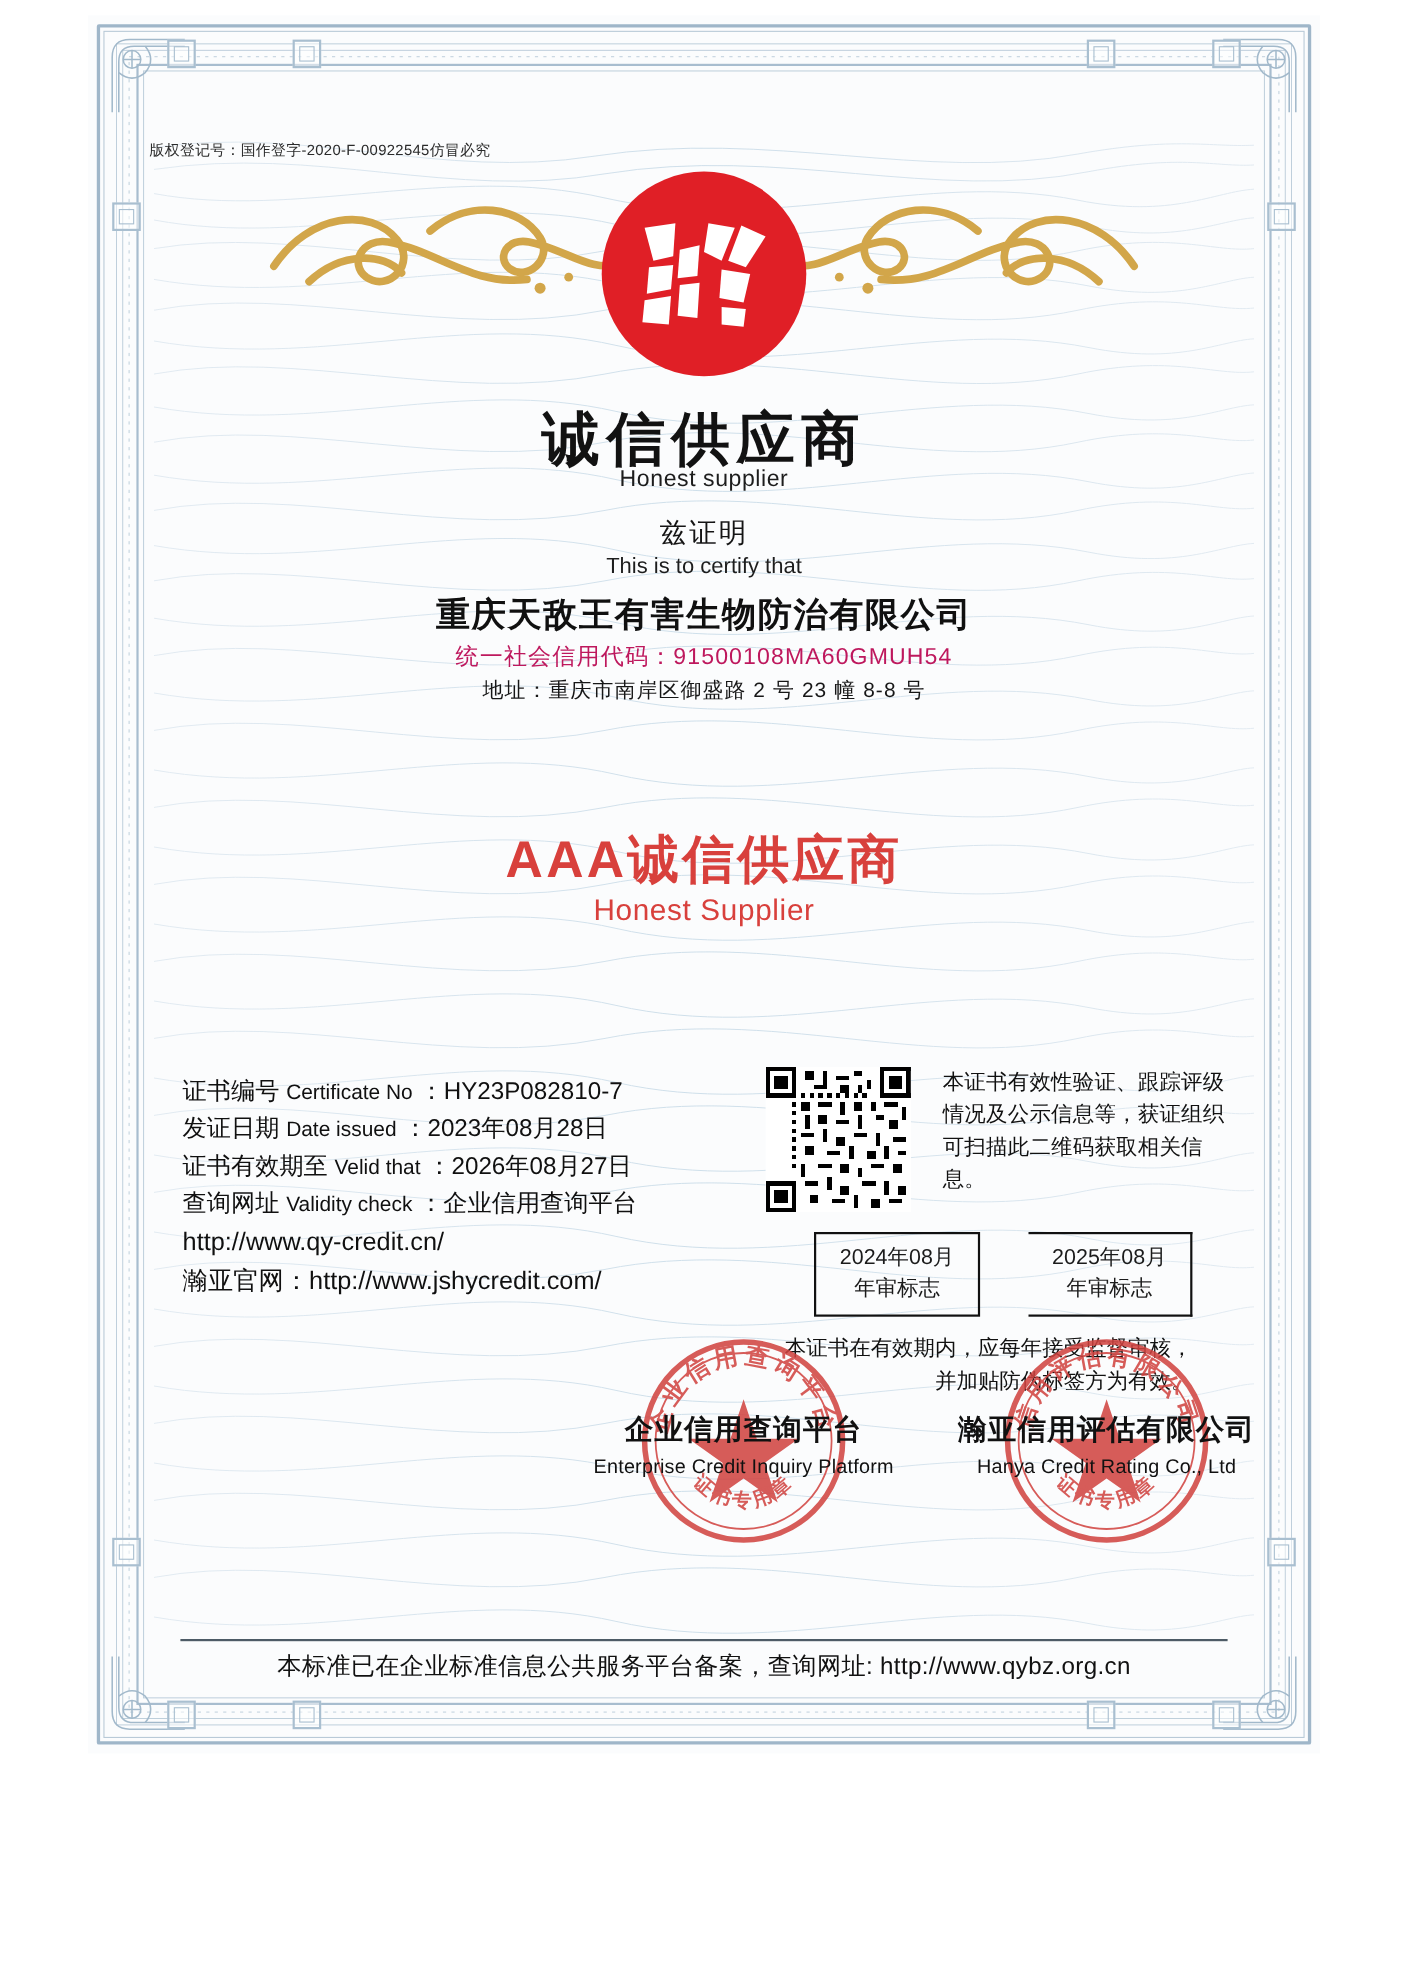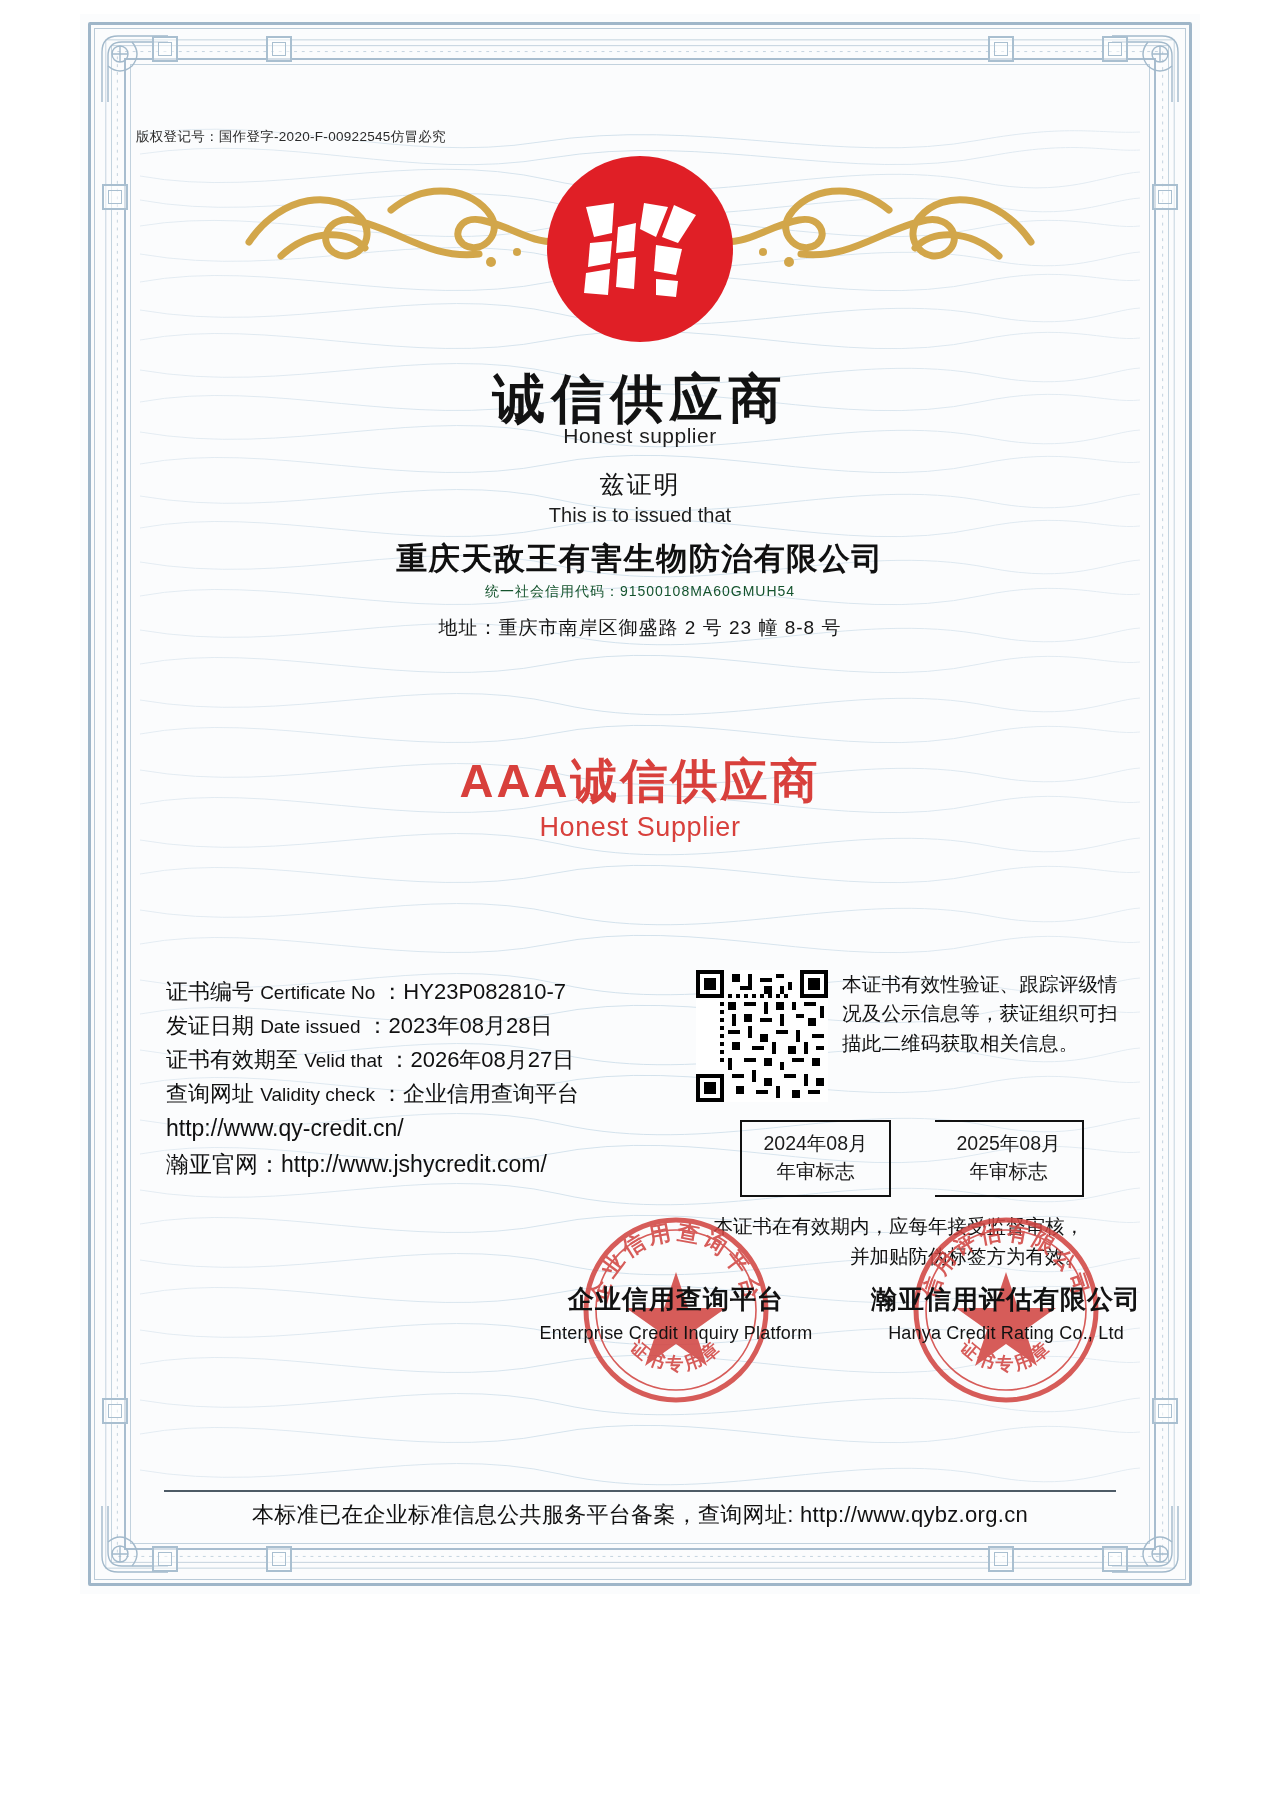"This is to issued that" div.certify-en { text: issued -> certify }
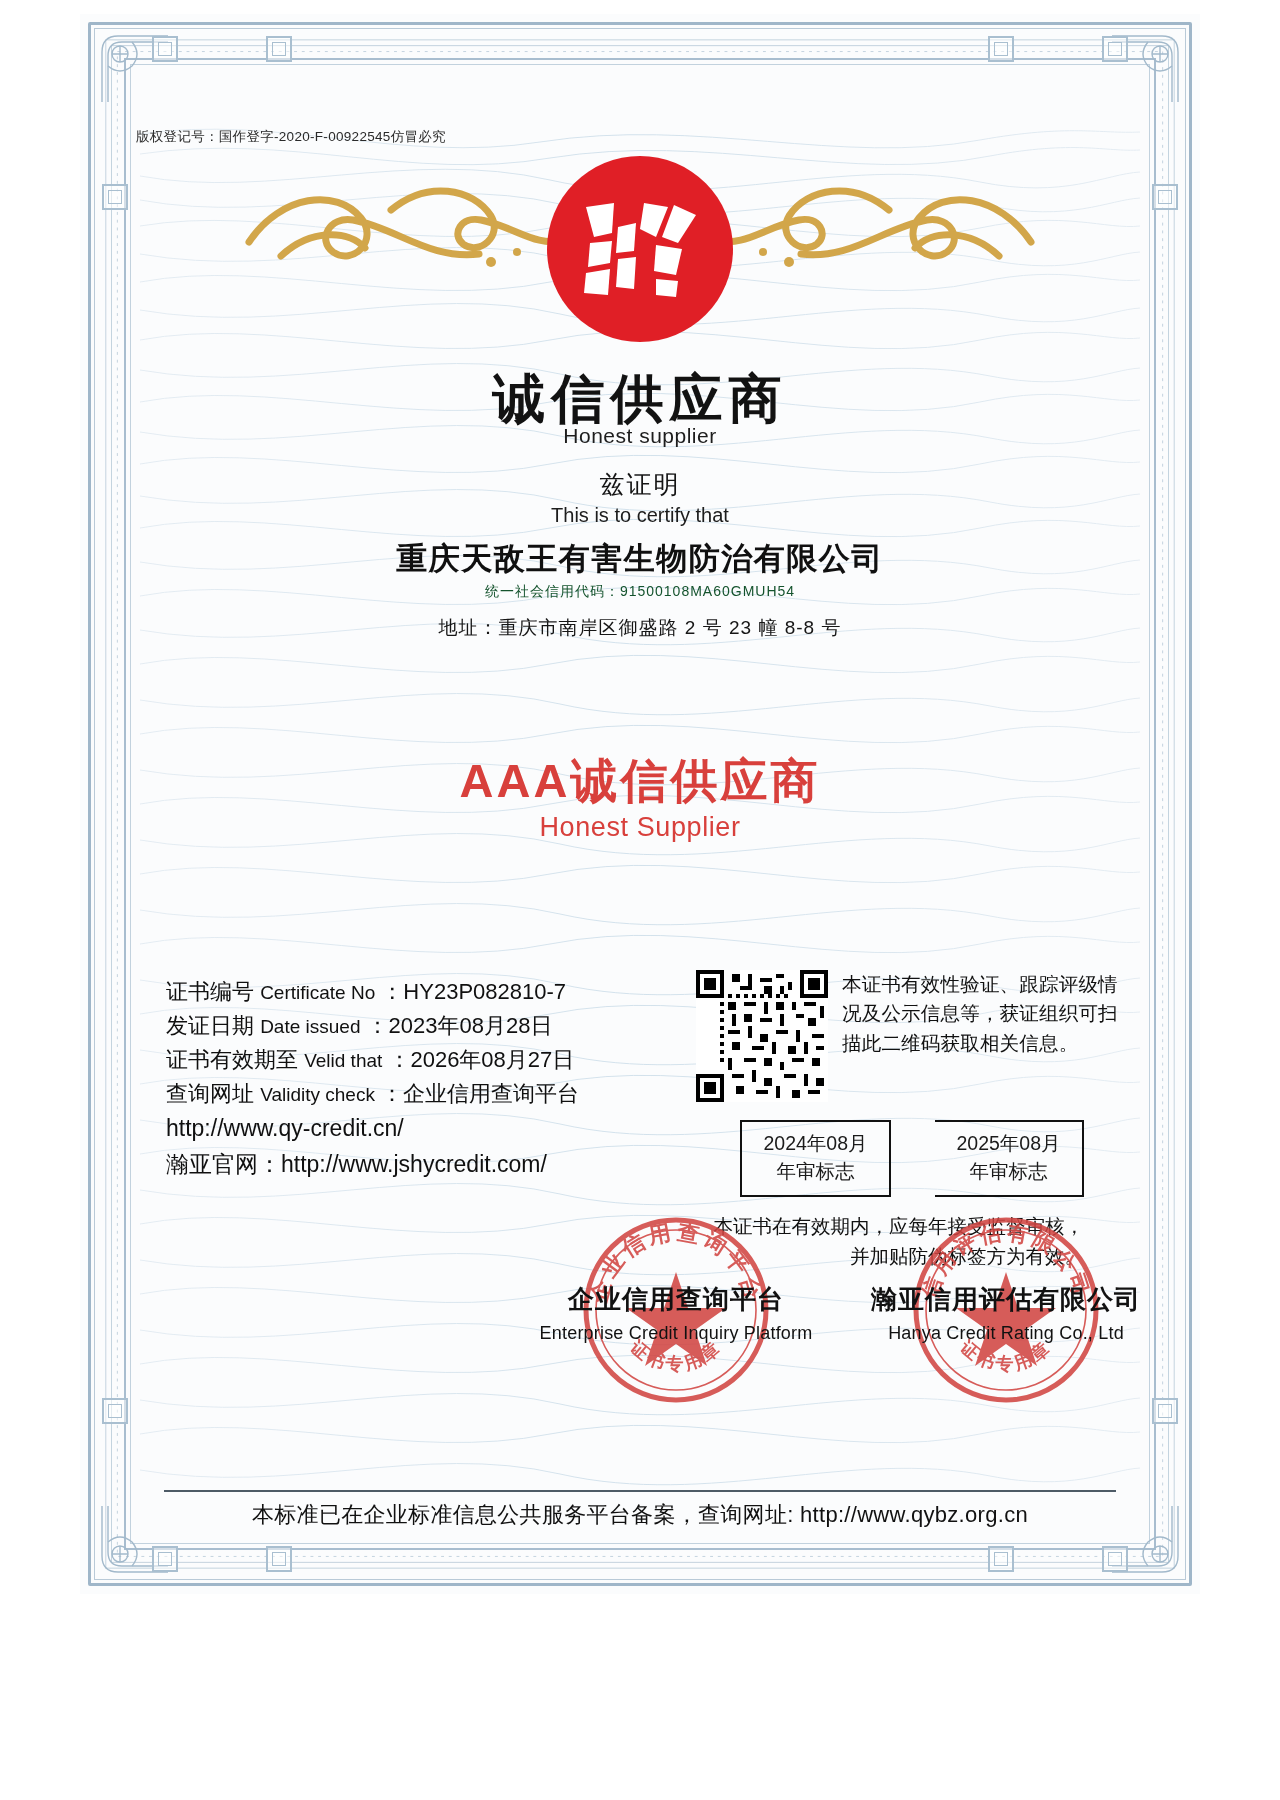"统一社会信用代码：91500108MA60GMUH54" .credit-code { color: #14532d -> #be185d; font-size: 14px -> 21px }
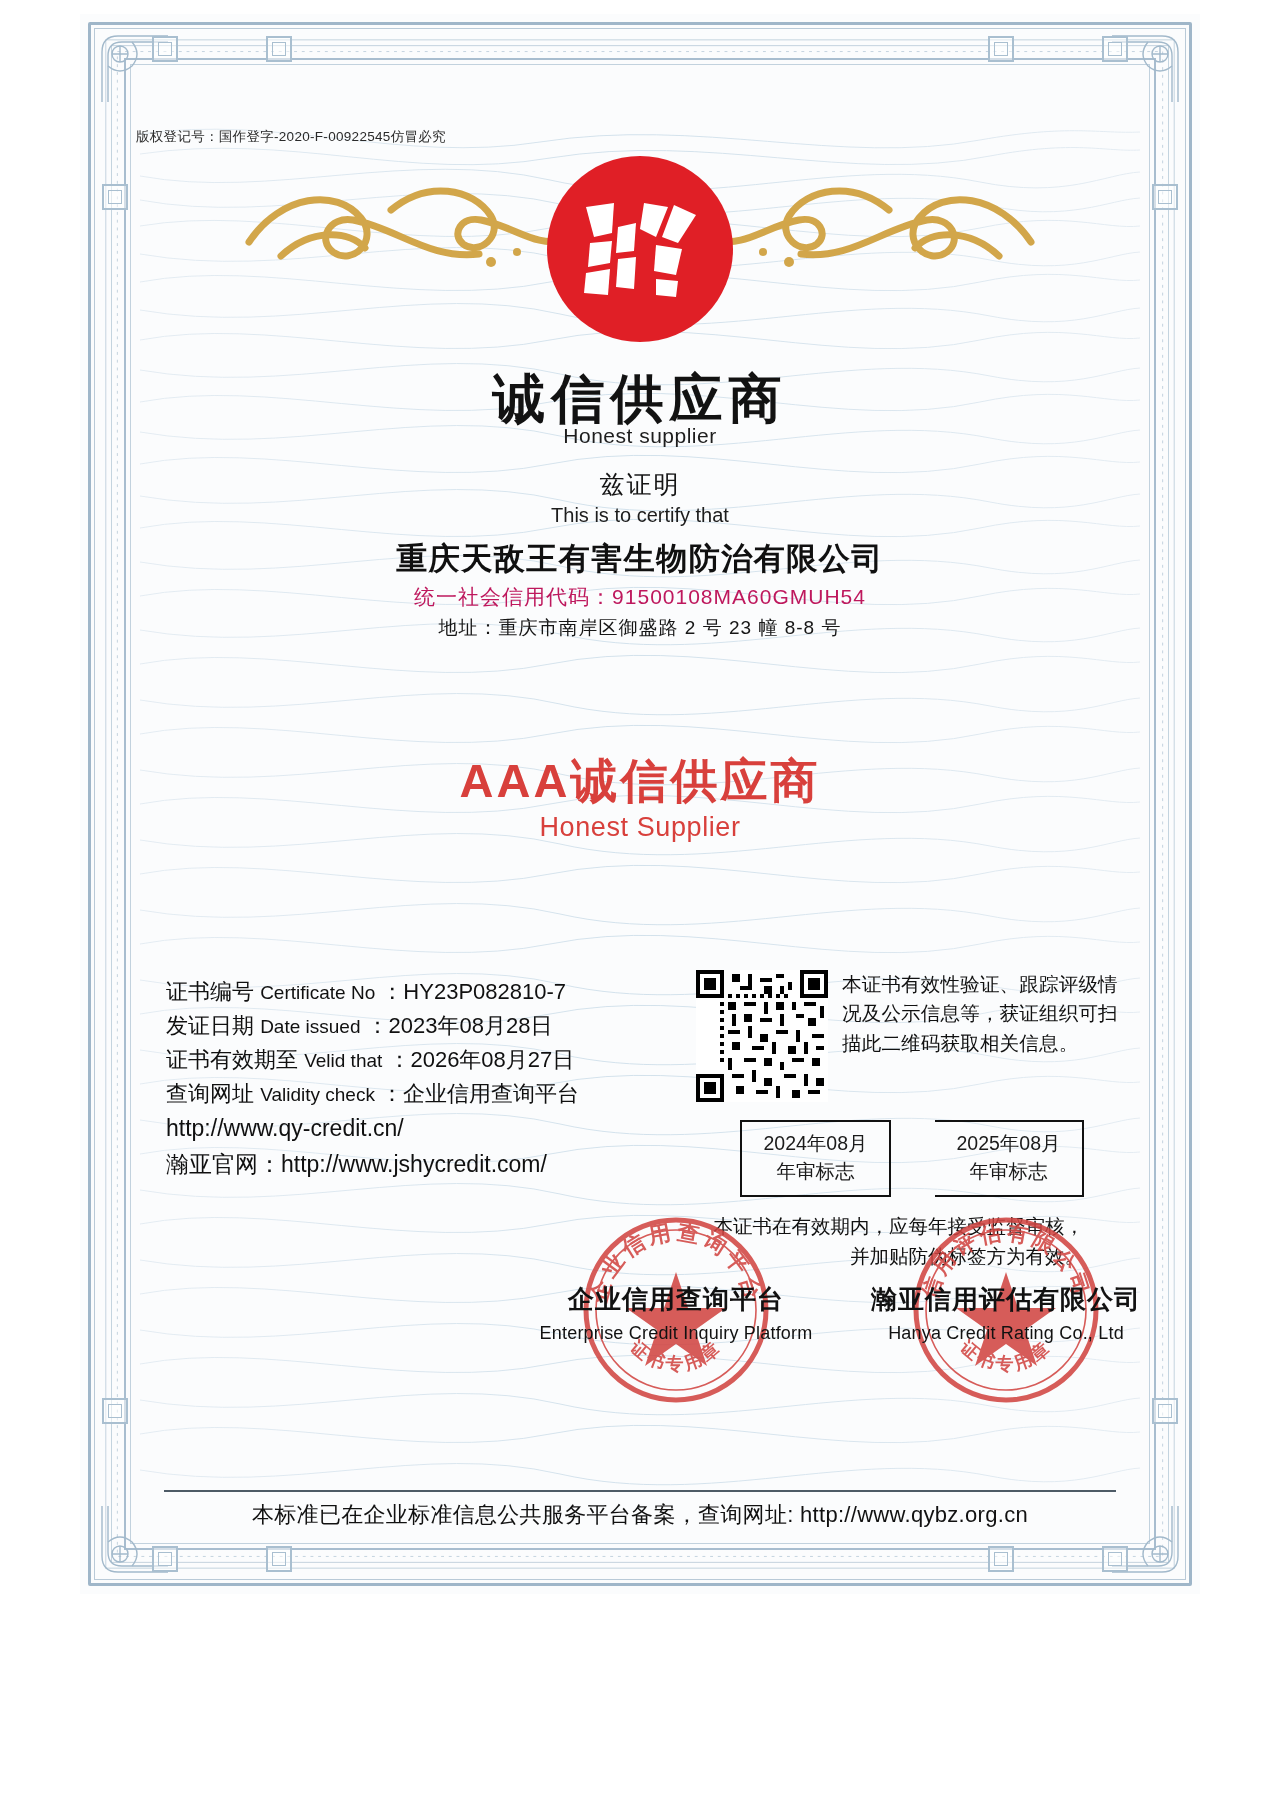"本证书有效性验证、跟踪评级情况及公示信息等，获证组织可扫描此二维码获取相关信息。" .qr-row { gap: 14px -> 29px }
